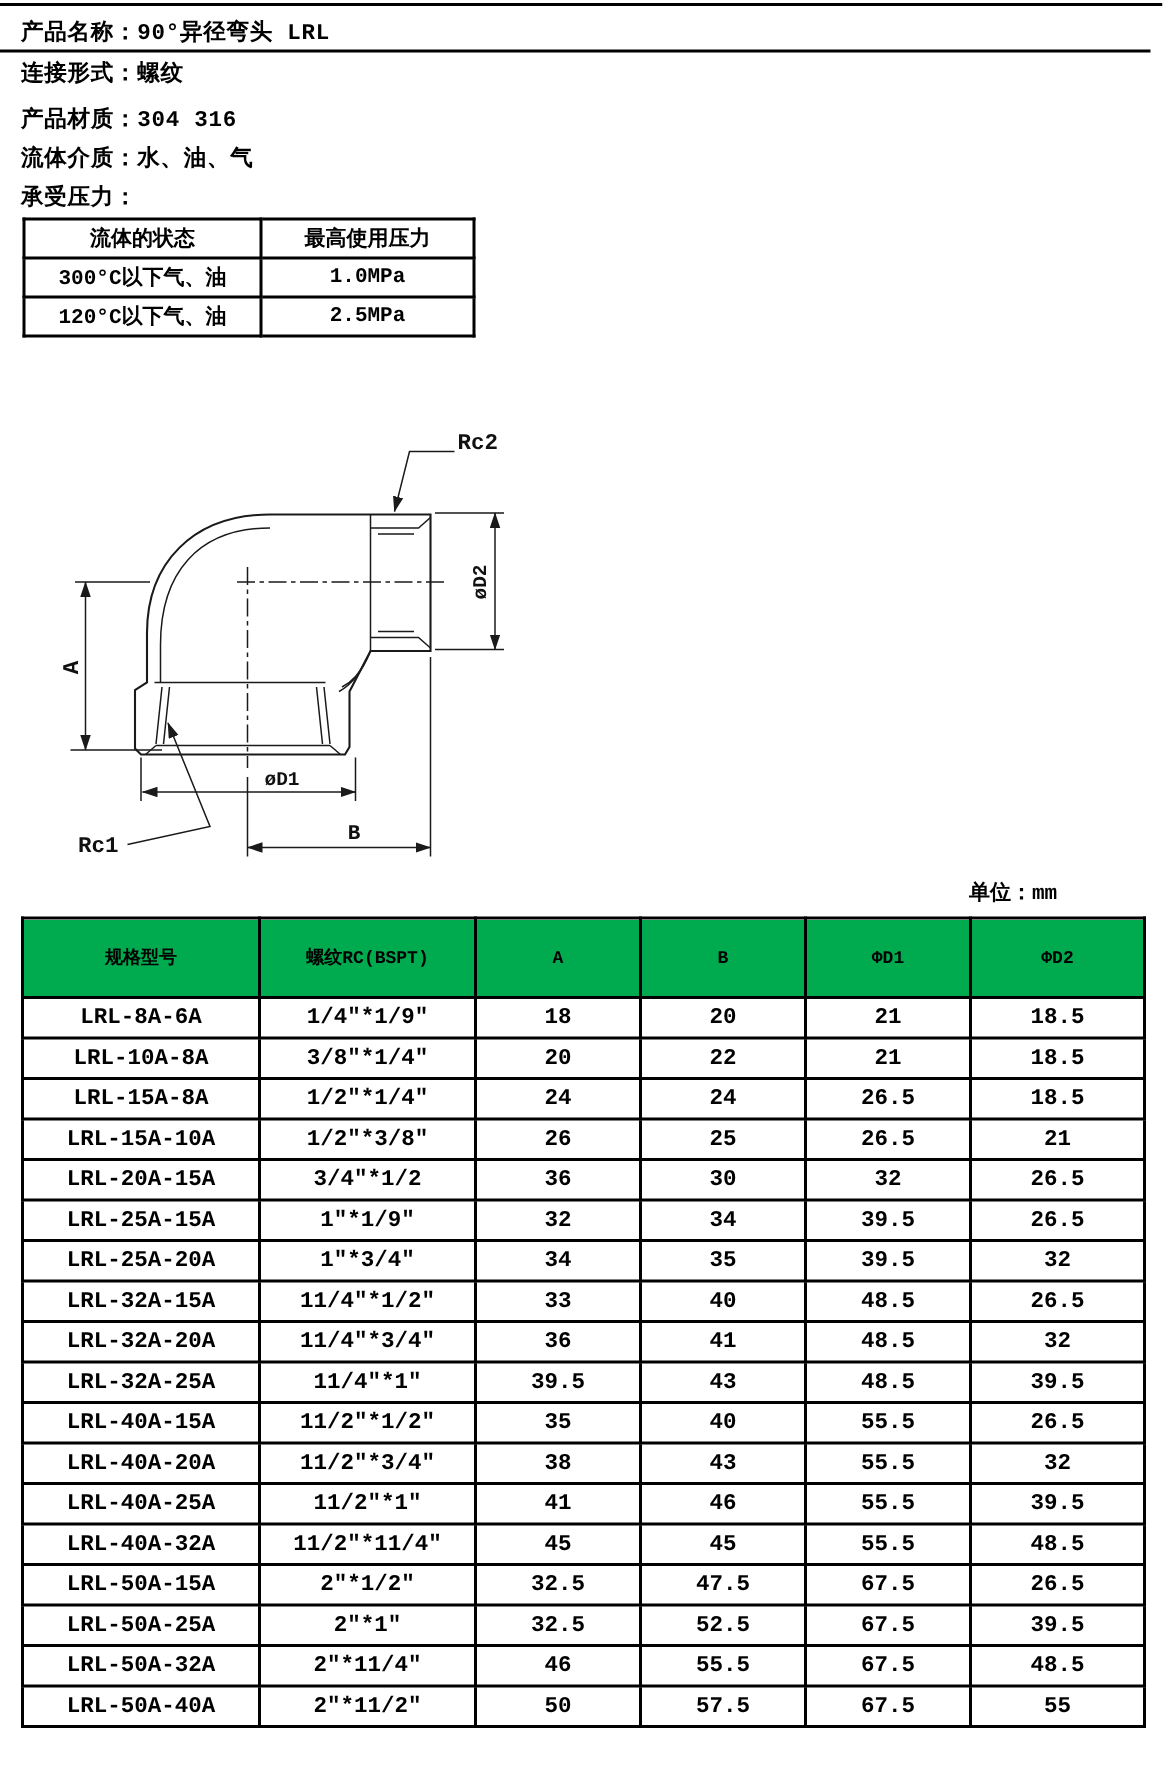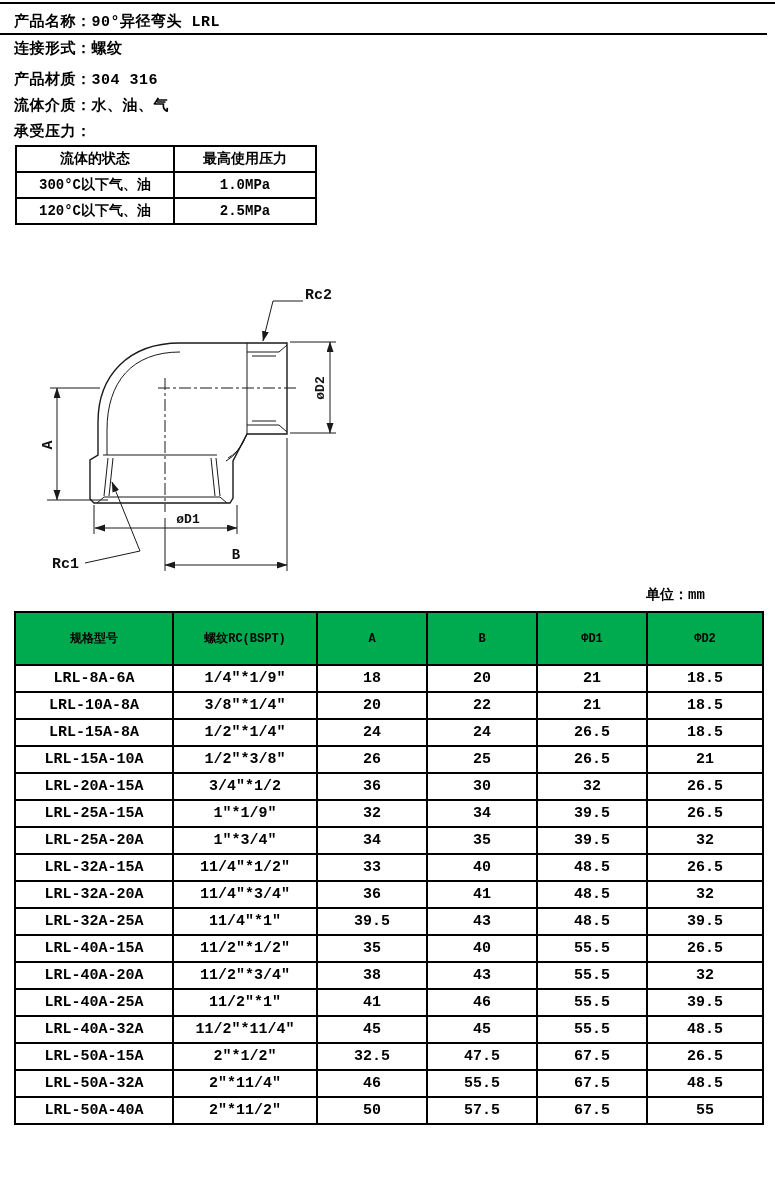"LRL-50A-25A" tr { html: none -> <tr> <td>LRL-50A-25A</td> <td>2″*1″</td> <td>32.5</td> <td>52.5</td> <td>67.5</td> <td>39.5</td> </tr> }
